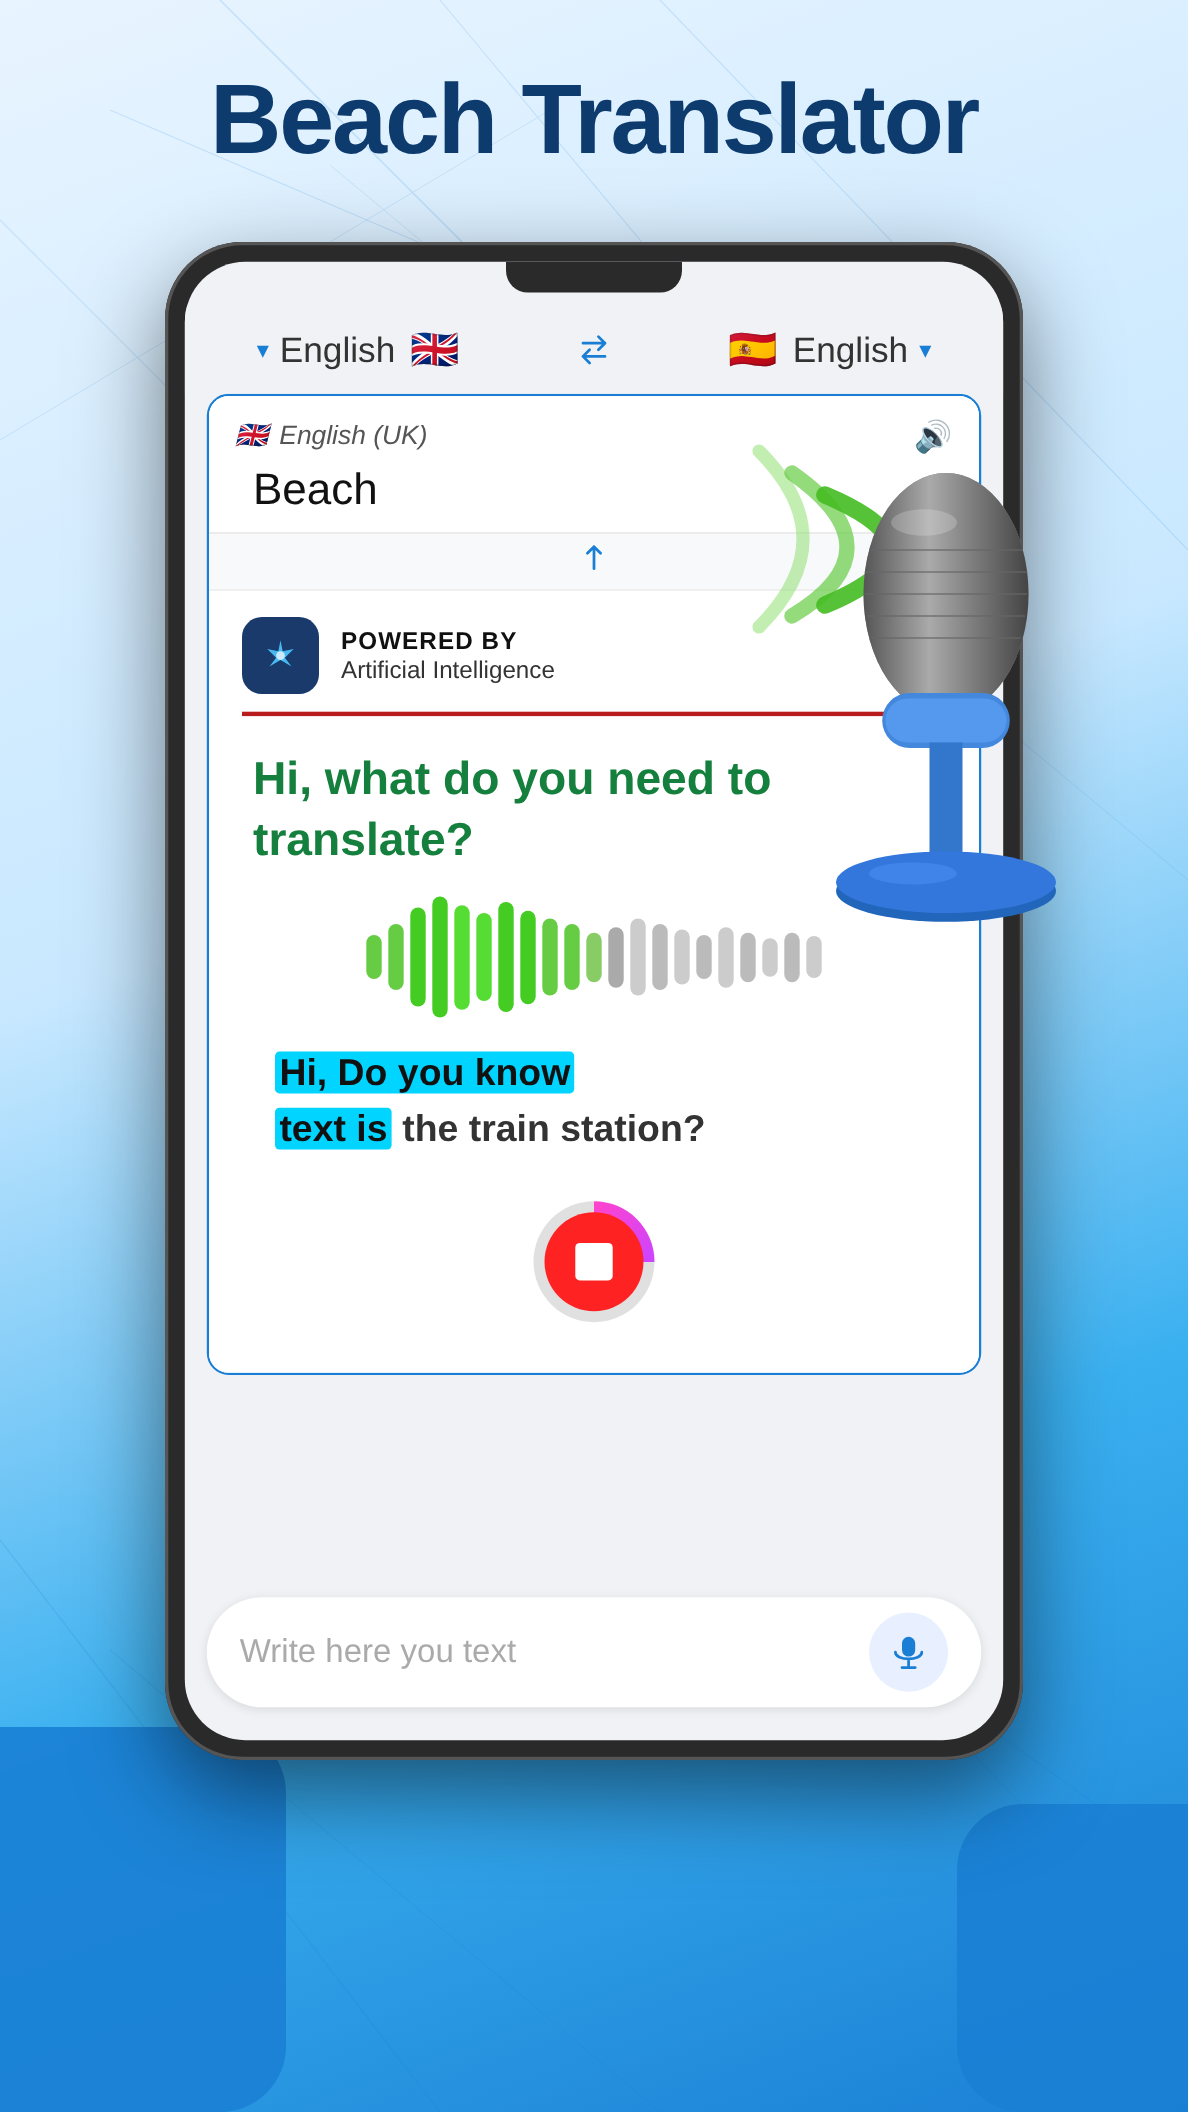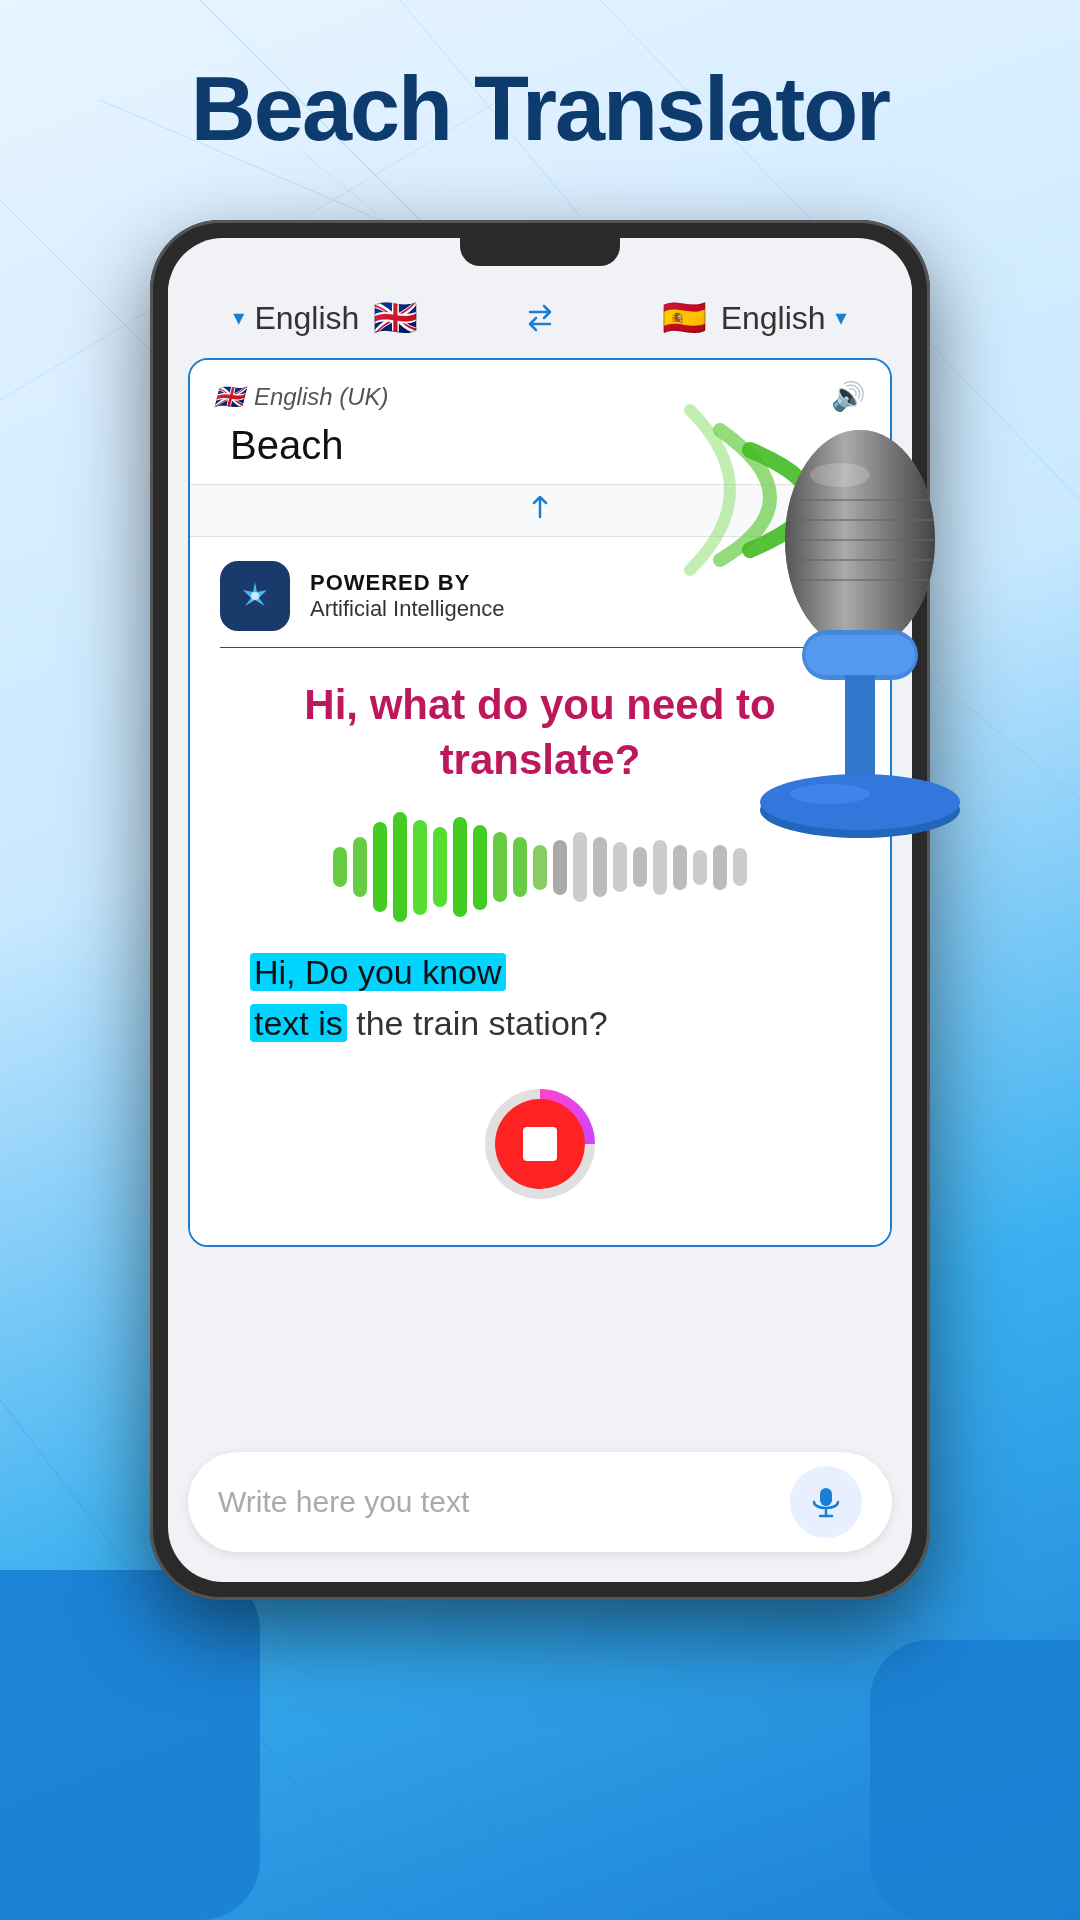"POWERED BY" .ai-card-header { border-bottom: 1px solid #b91c1c -> 4px solid #b91c1c }
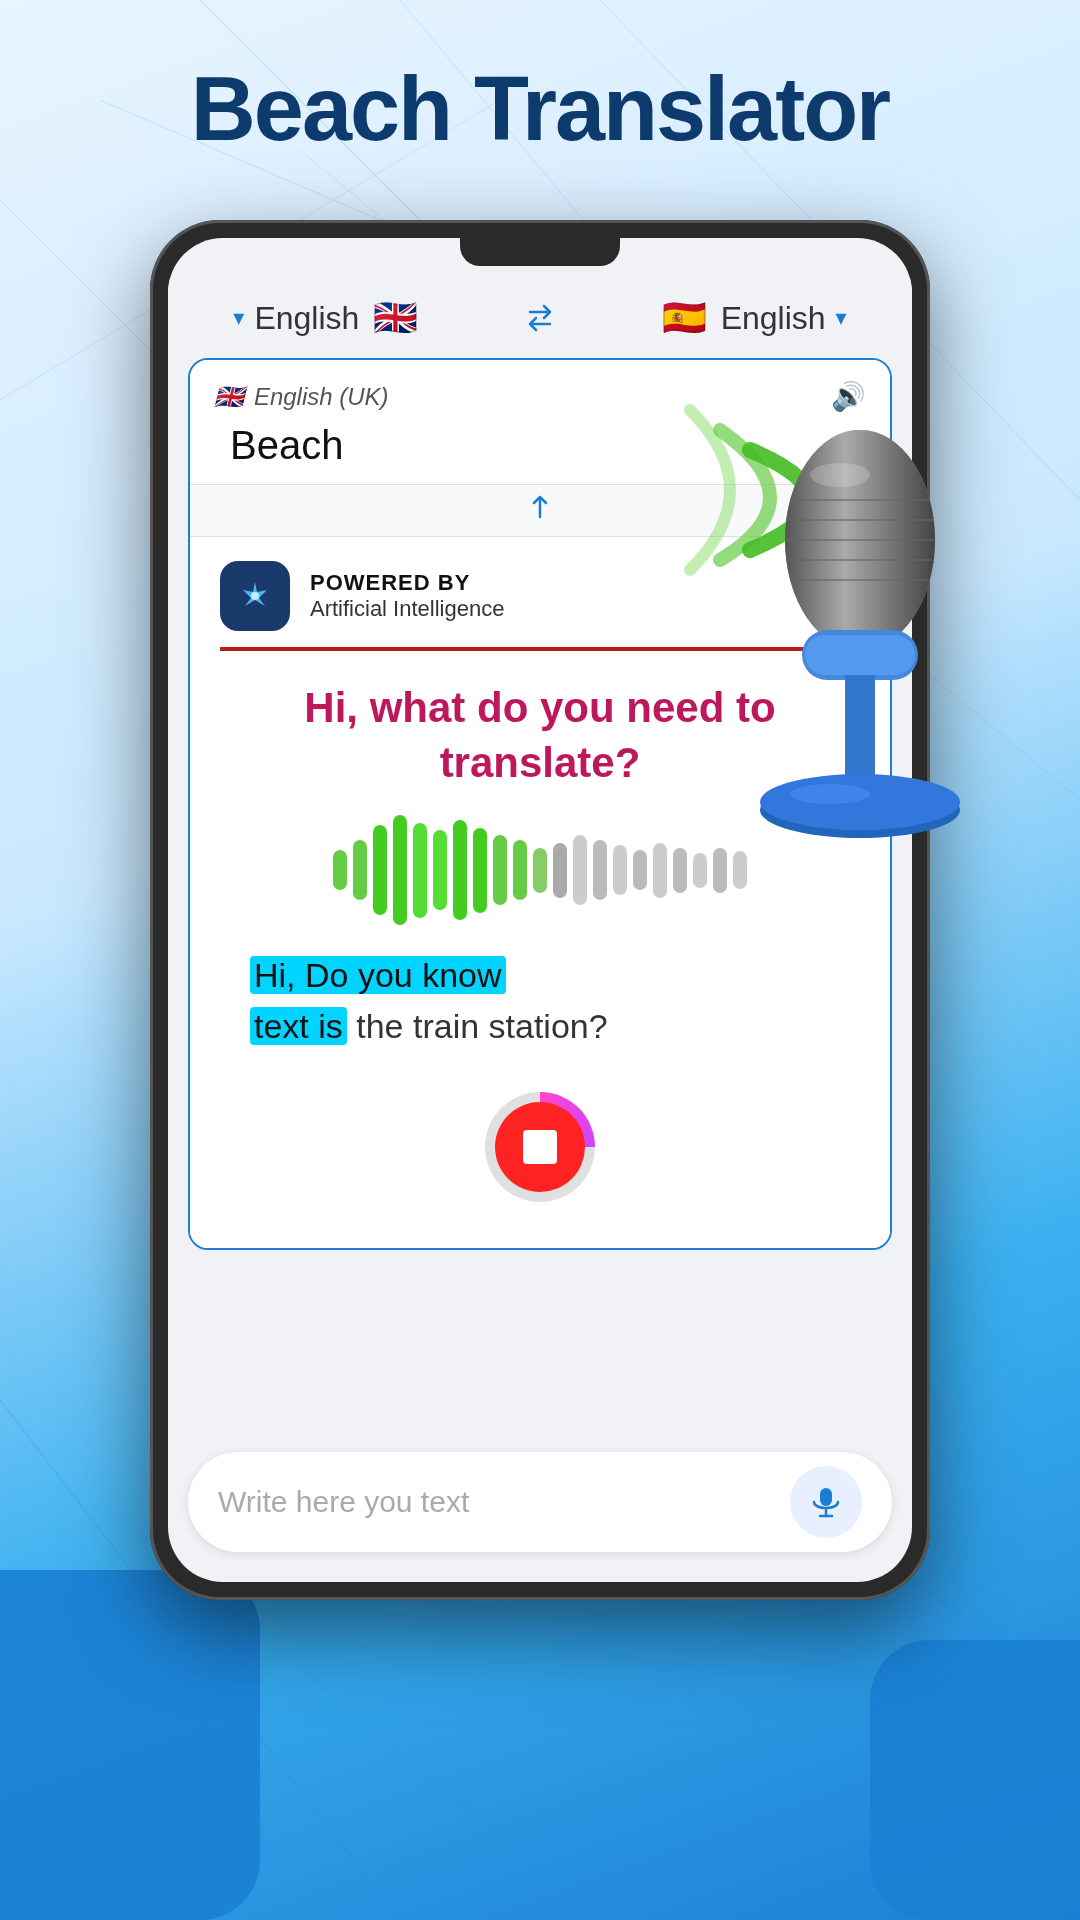"Hi, what do you need" .main-question { color: #be185d -> #15803d; text-align: center -> none }
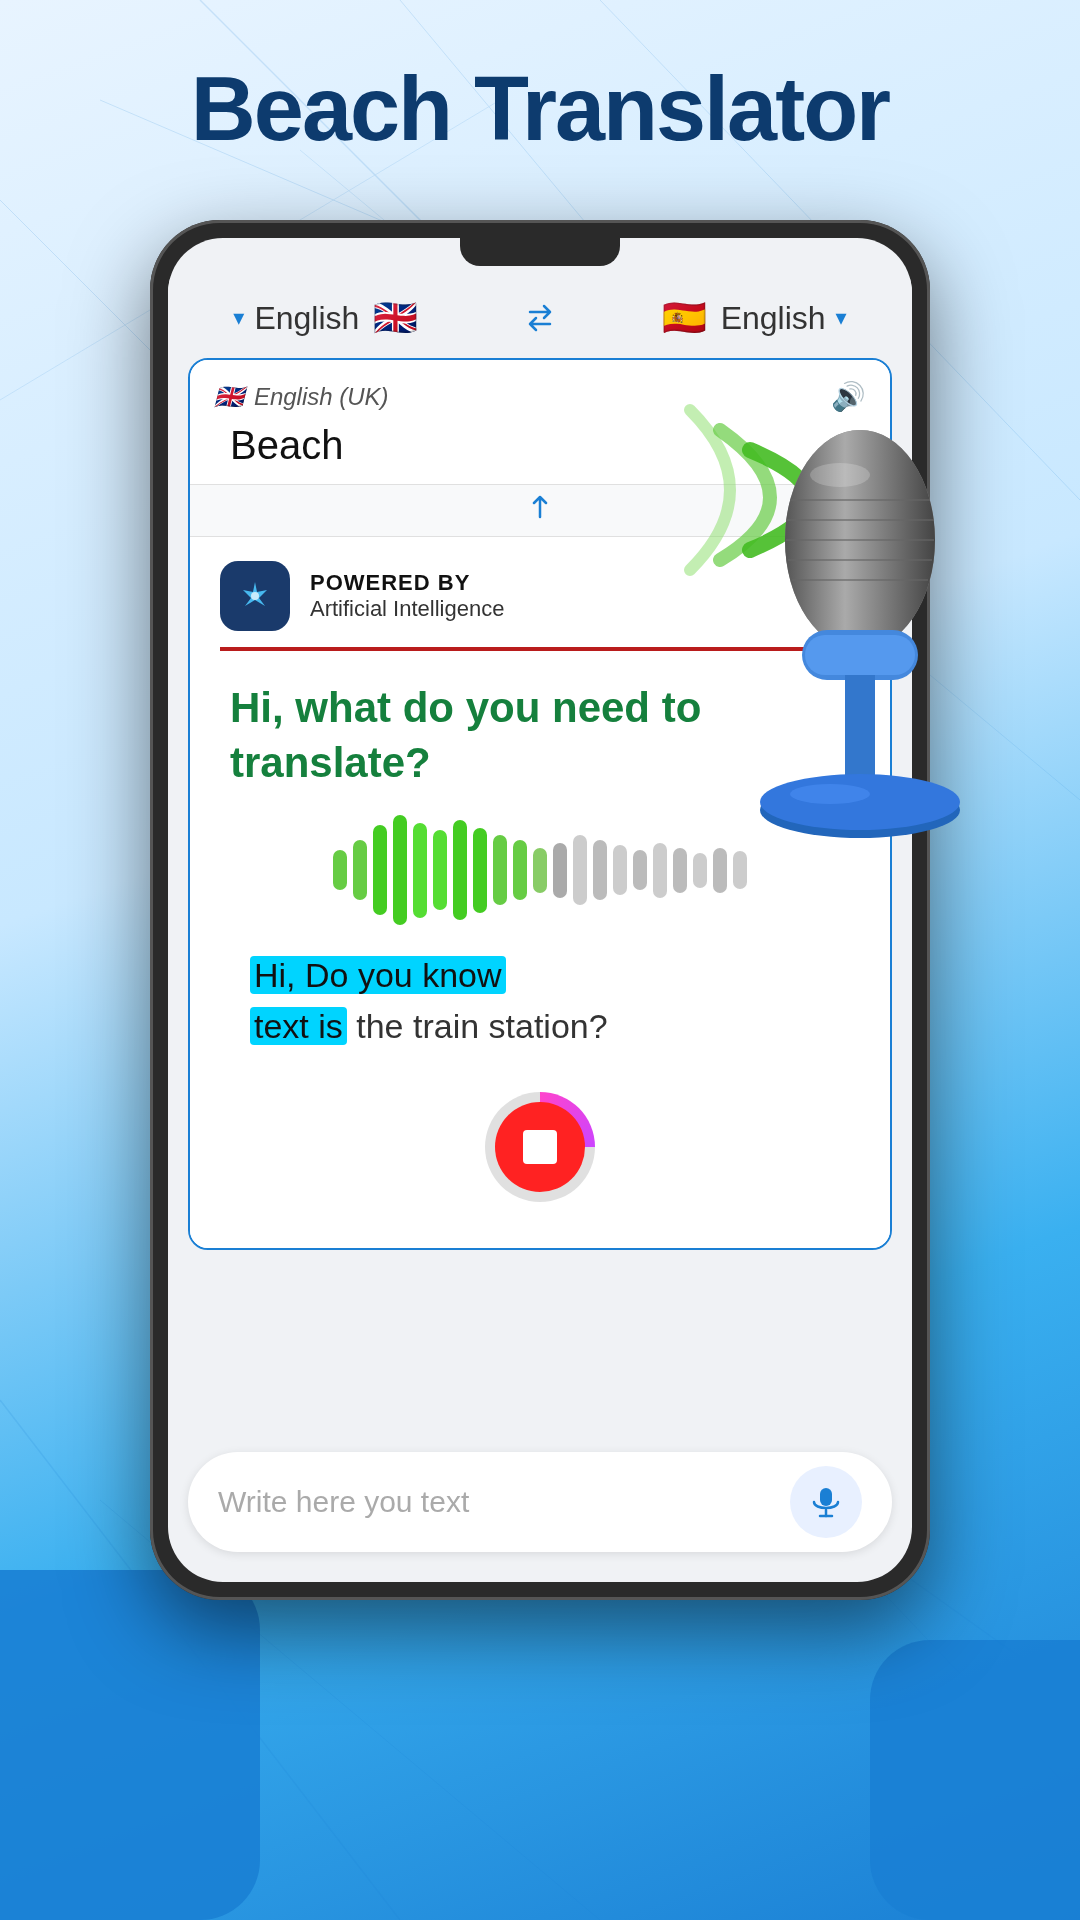"Hi, Do you know" .transcript { font-weight: none -> bold }
